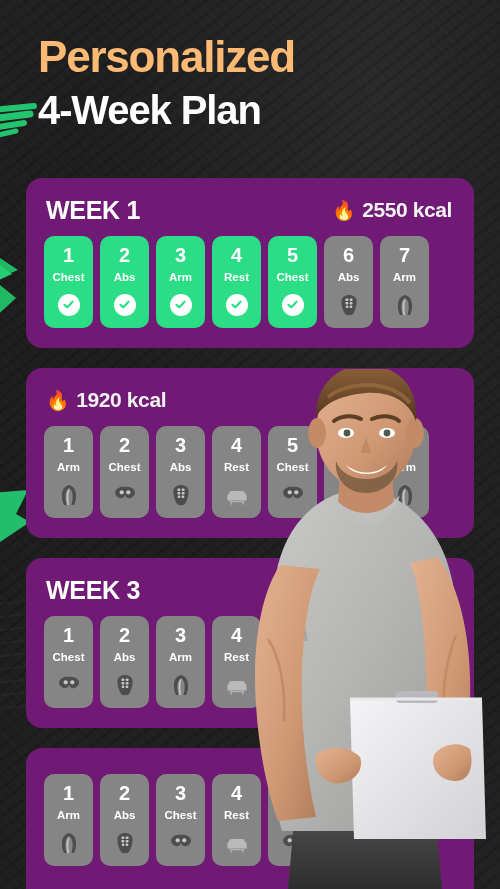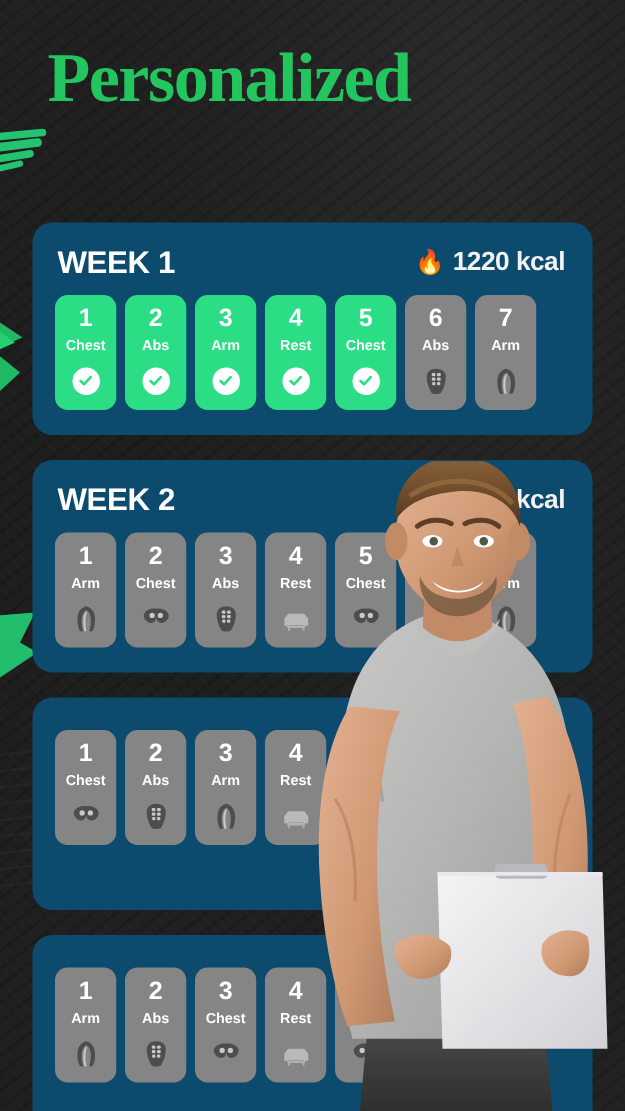"Personalized" #title-personalized { color: #22c55e -> #fdba74; font-family: Liberation Serif, serif -> none; font-size: 56px -> 44px }
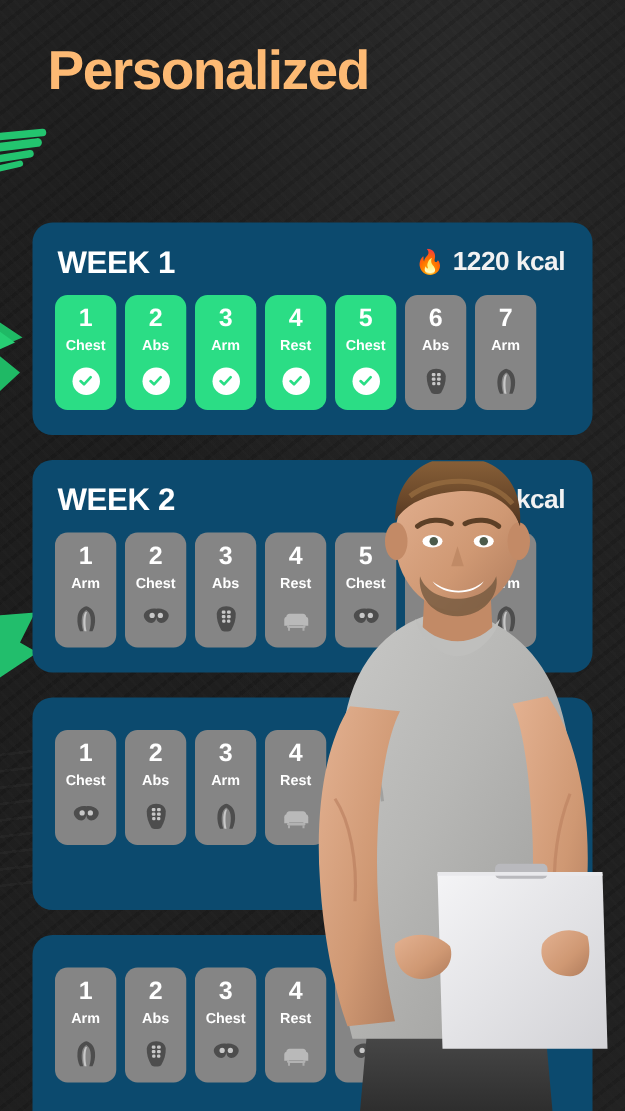"4-Week Plan" div { html: none -> <div>4-Week Plan</div> }
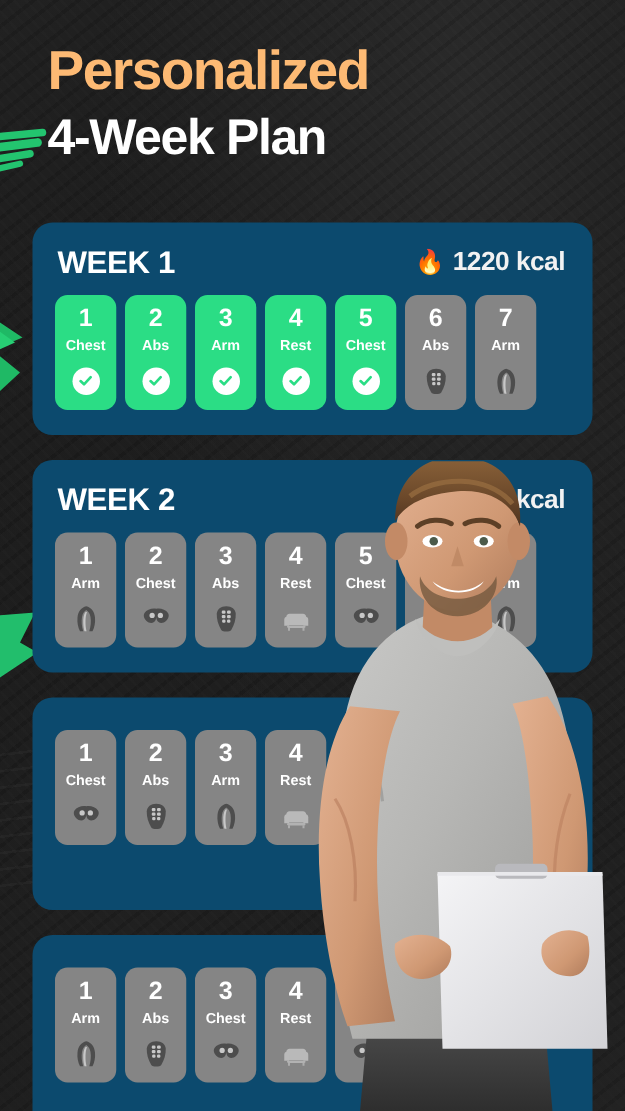"WEEK 1" .week-card { background: #0c4a6e -> #701a75 }
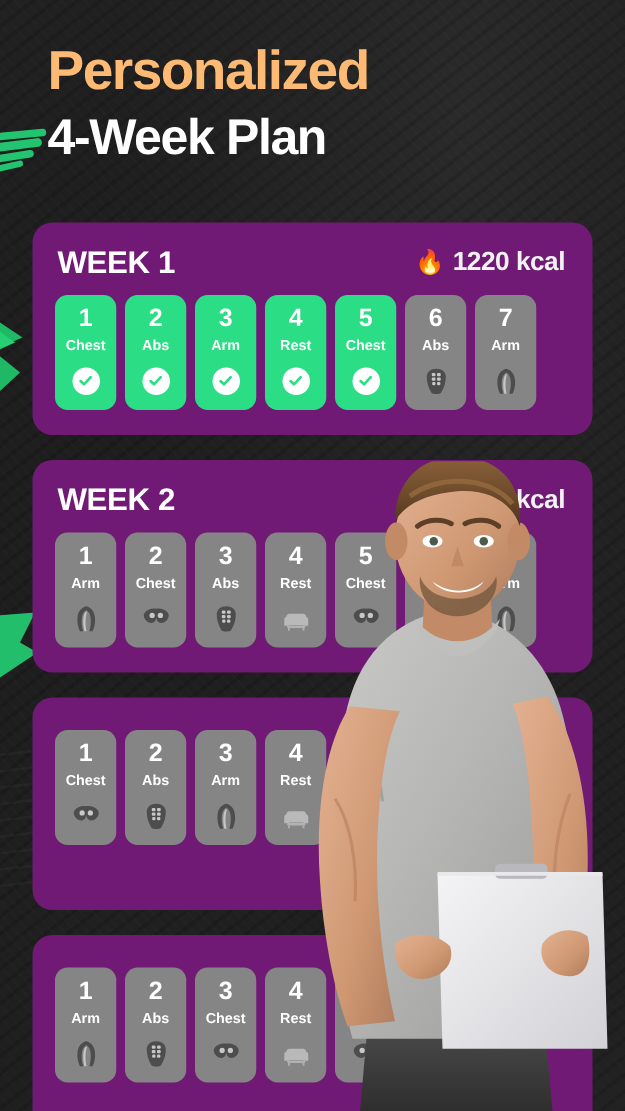"1220 kcal" span.kcal-text { text: 1220 -> 2550 }
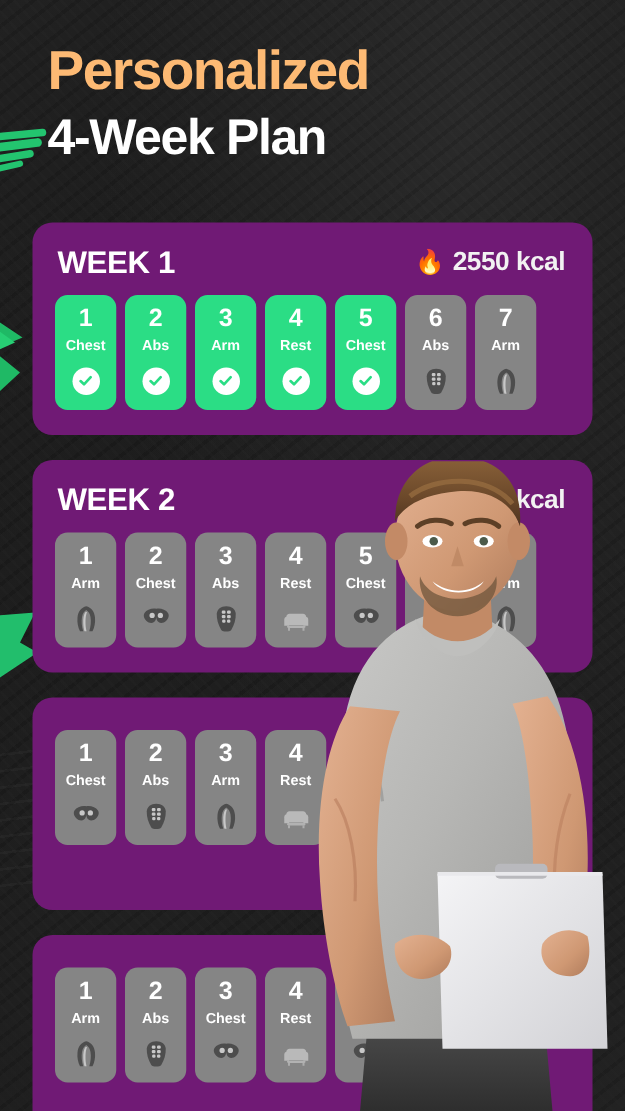"WEEK 2" span.week-label { html: <span>WEEK 2</span> -> none }
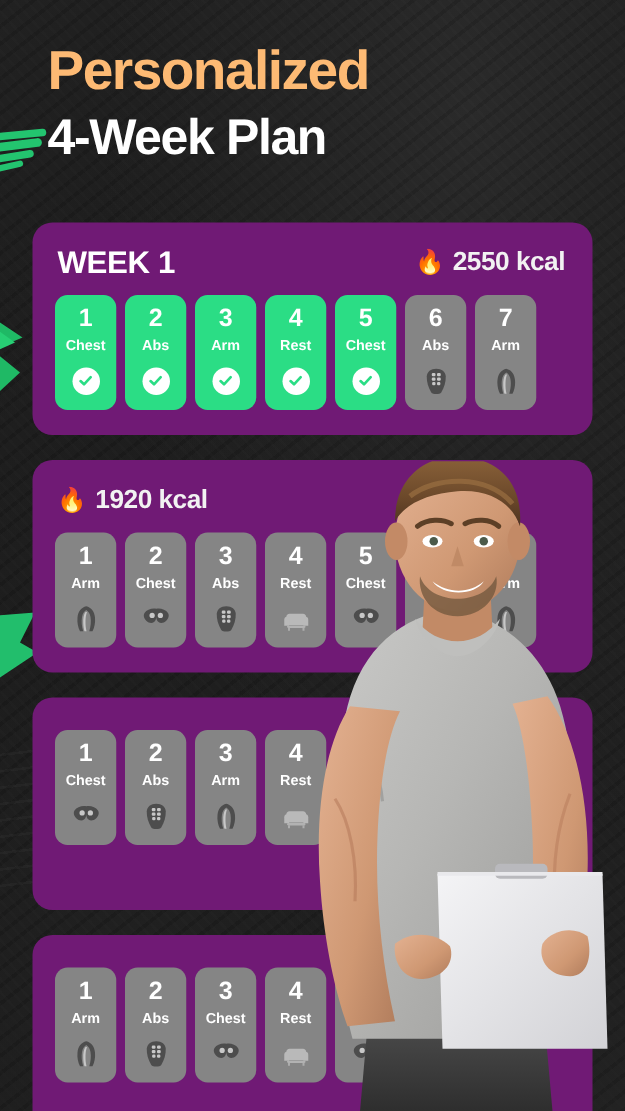"WEEK 3" div.week-head { html: none -> <div> <span>WEEK 3</span> <span> <span>🔥</span> <span></span> </span> </div> }
